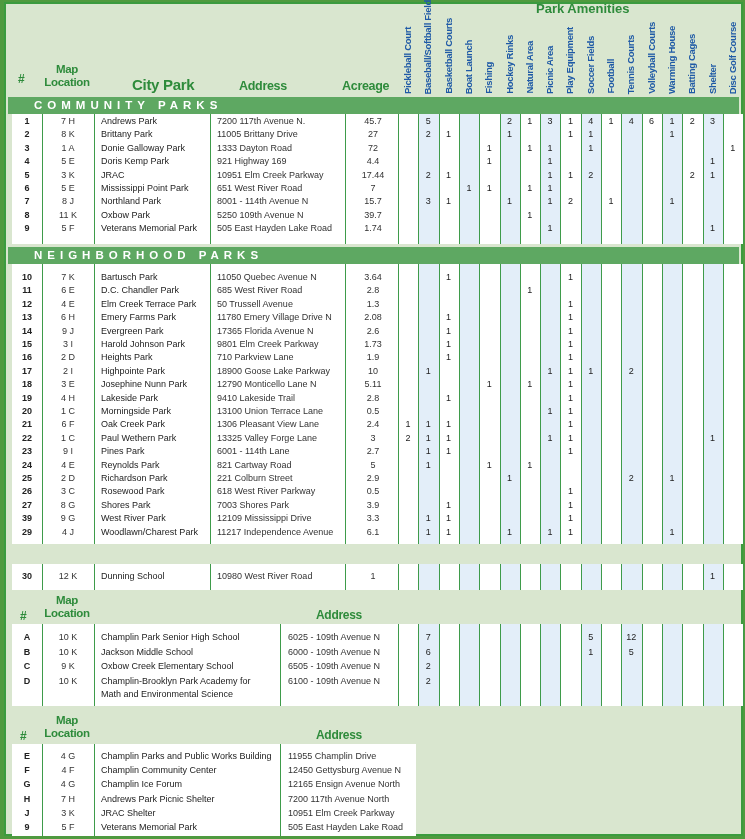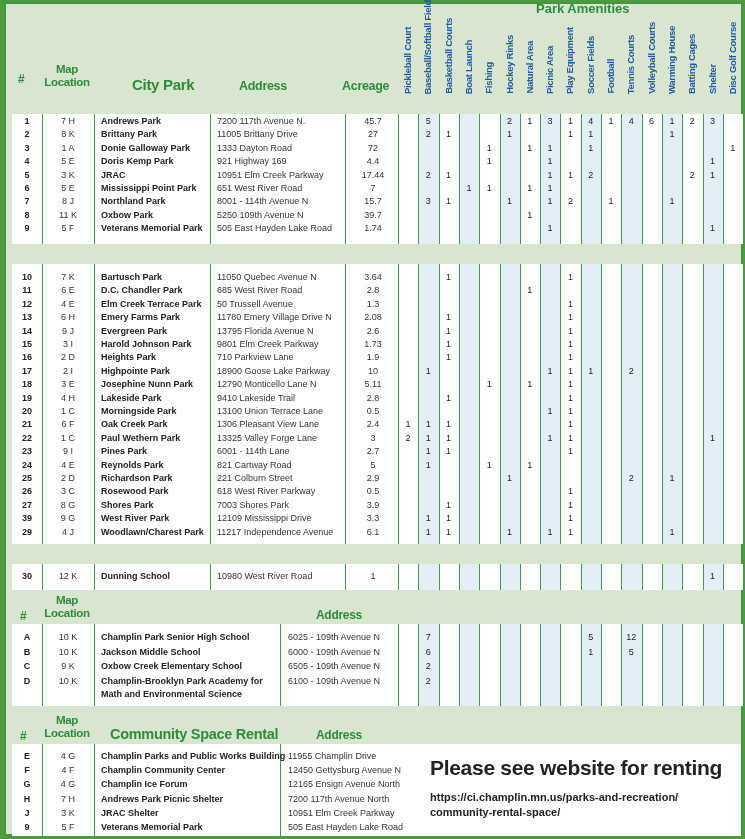"COMMUNITY PARKS" div.band { html: none -> <div>COMMUNITY PARKS</div> }
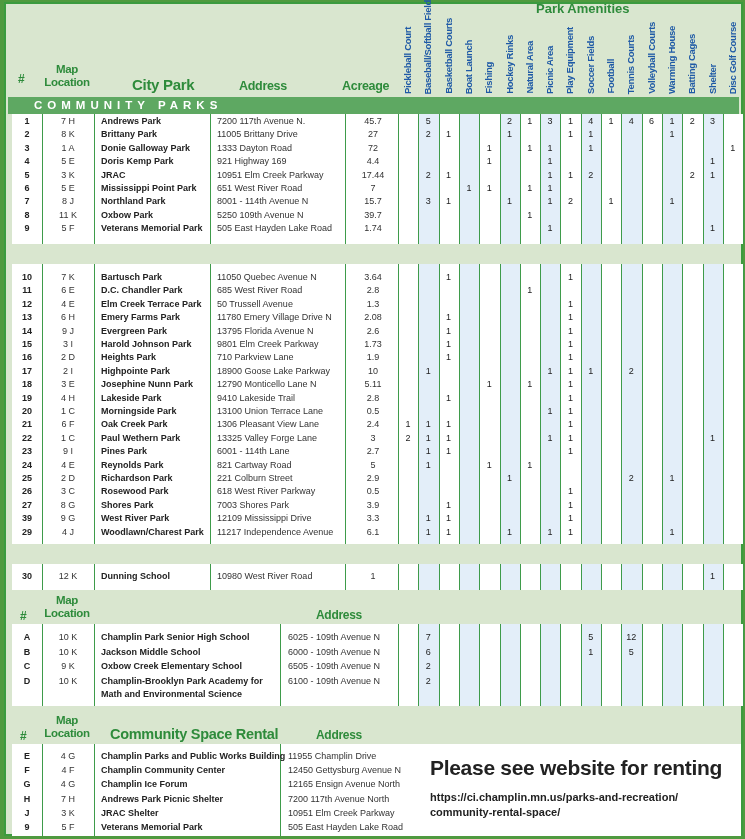"Andrews Park" .c-name { font-weight: bold -> normal }
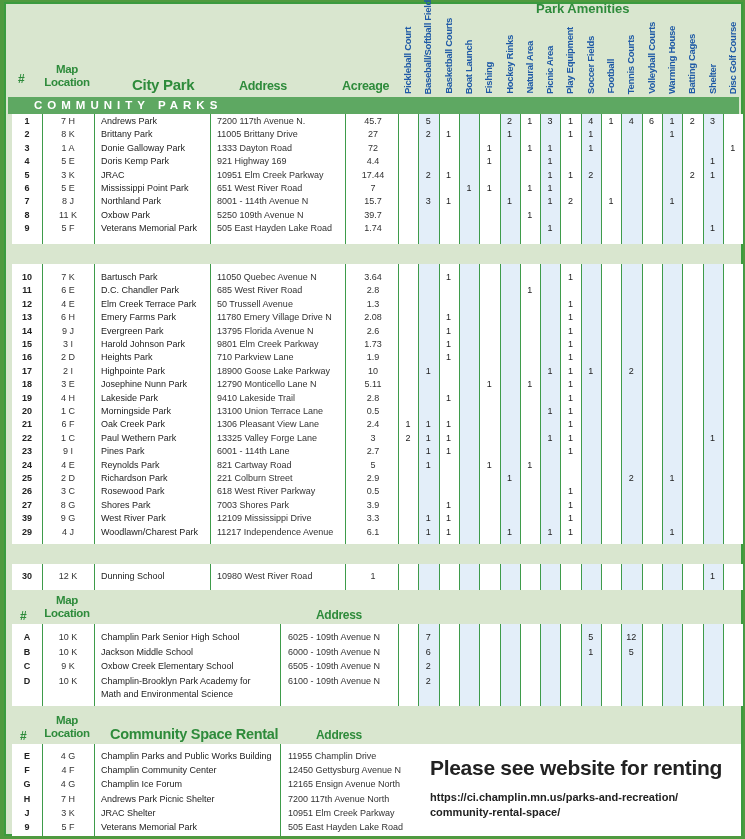"NEIGHBORHOOD PARKS" div.band { html: none -> <div>NEIGHBORHOOD PARKS</div> }
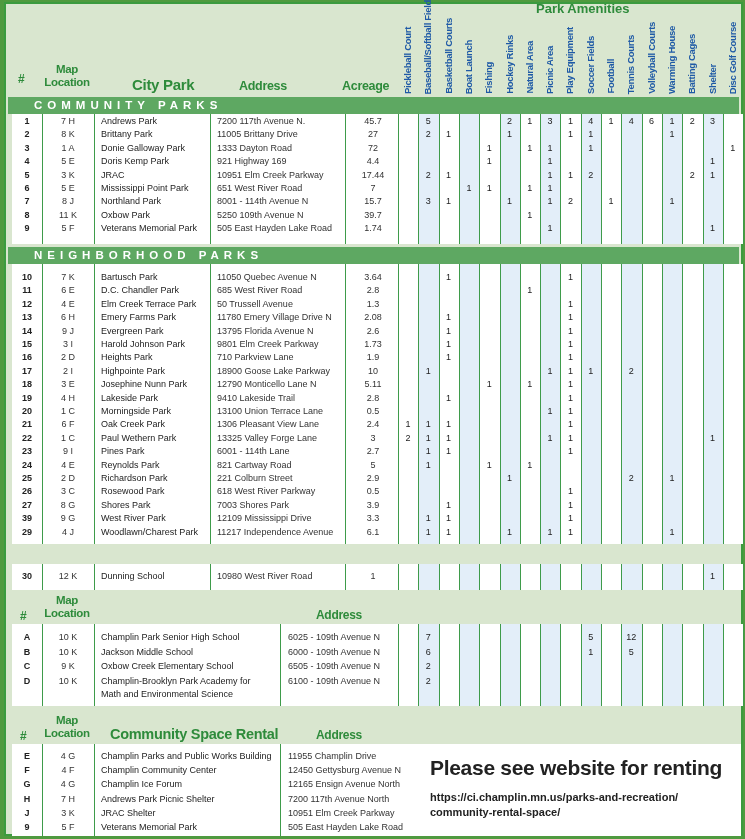"13795 Florida Avenue N" div.cell { text: 13795 -> 17365 }
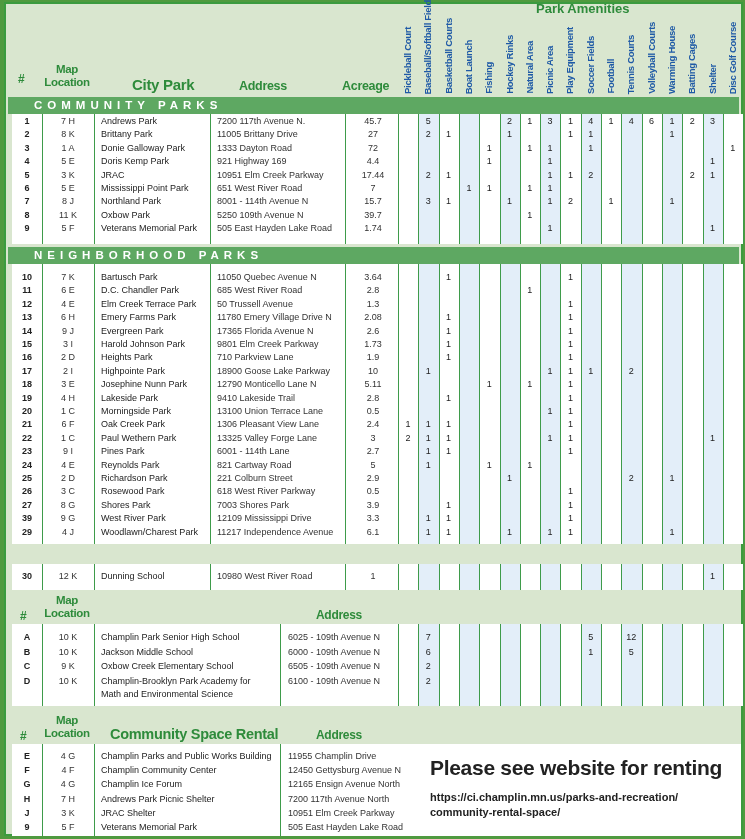"Community Space Rental" div.abs { html: <div>Community Space Rental</div> -> none }
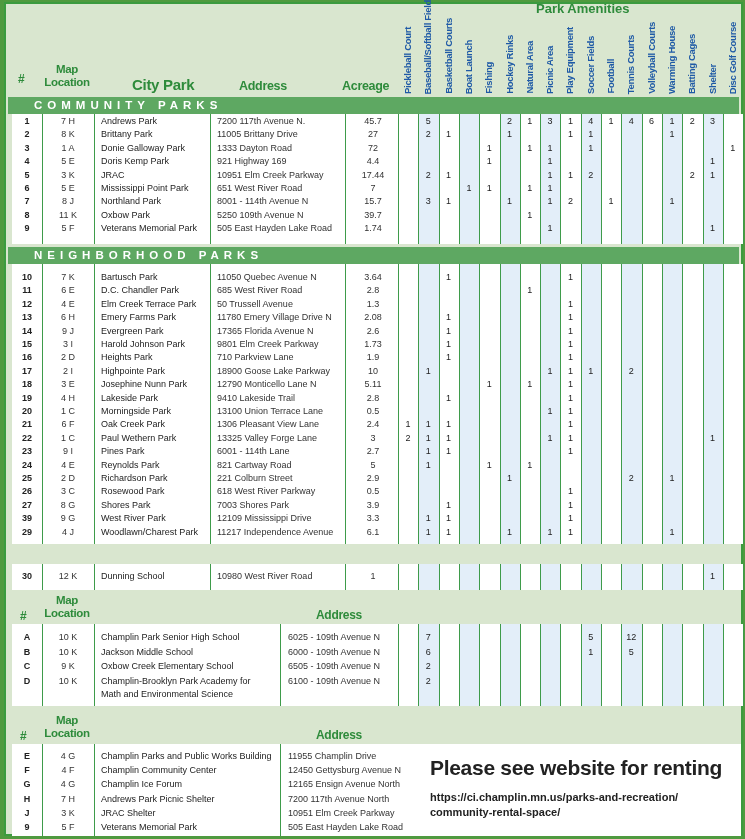"Please see website for renting" div.rental-box { html: <div> <div>Please see website for renting</div> <div> <div>https://ci.champlin.mn.us/parks-and-recreation/</div> <div>community-rental-space/</div> </div> </div> -> none }
